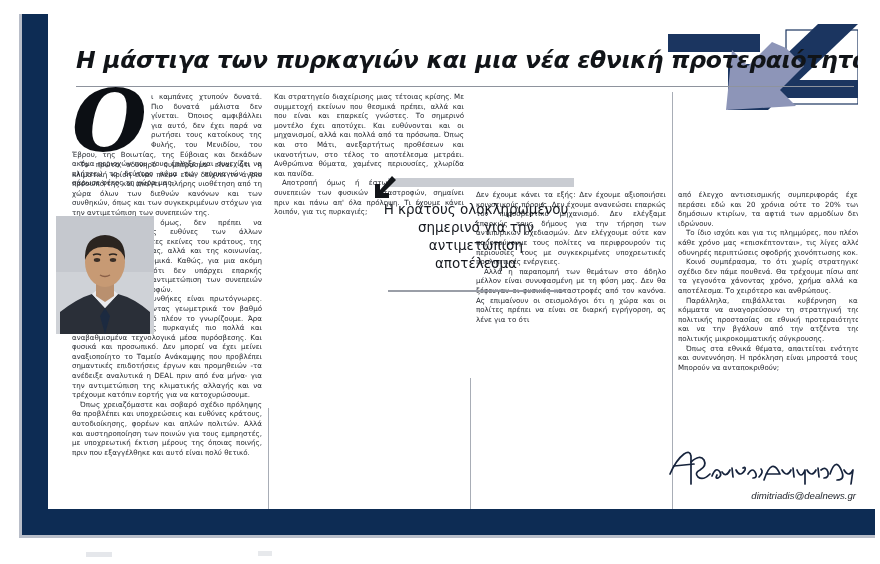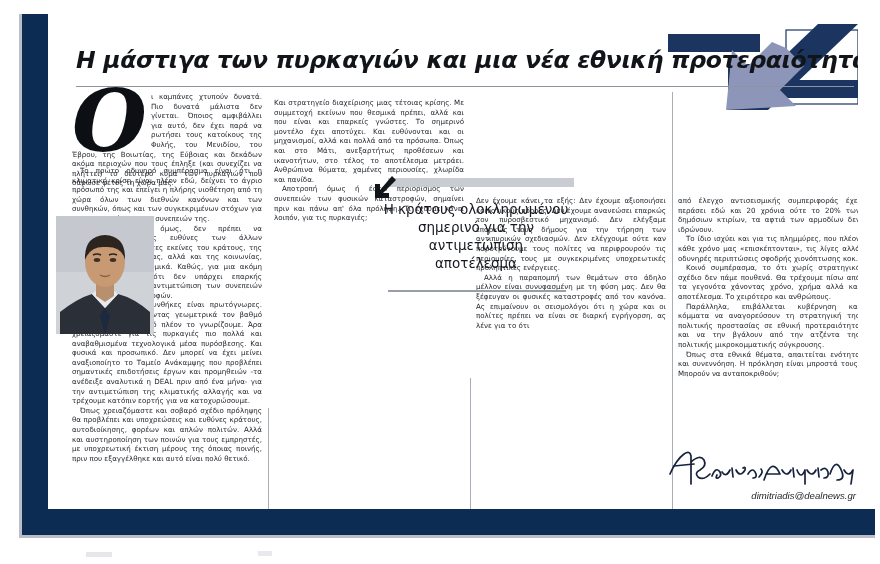"Και στρατηγείο διαχείρισης μιας τέτοιας" .col { top: 6px -> 0 }
